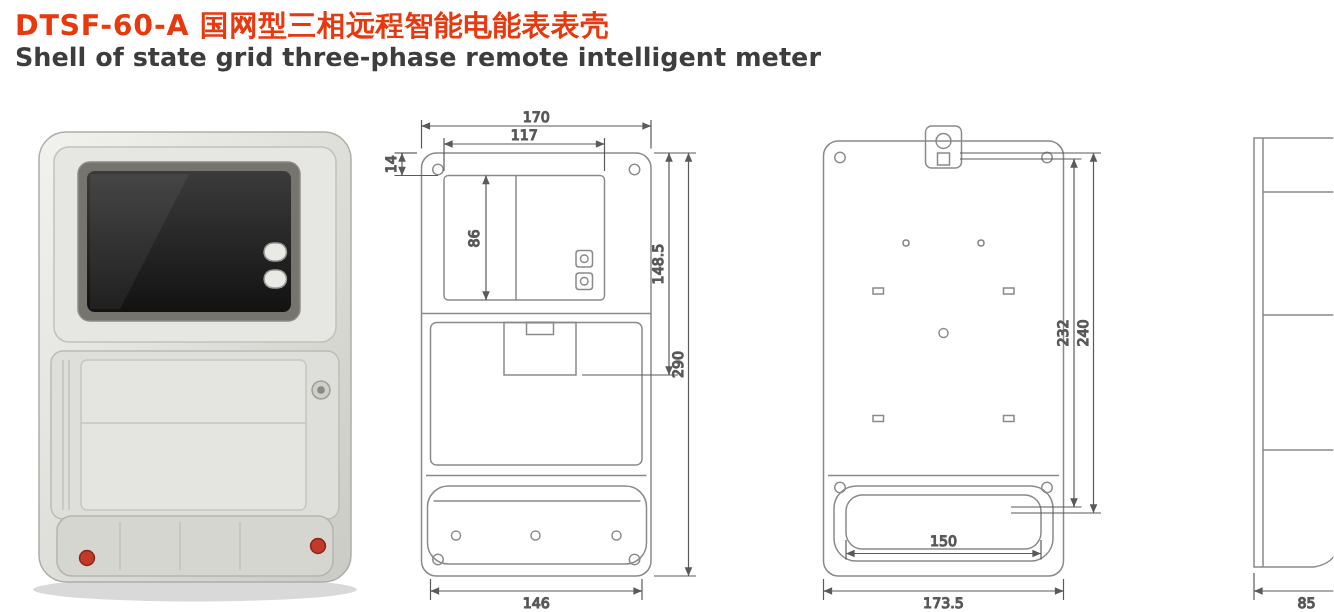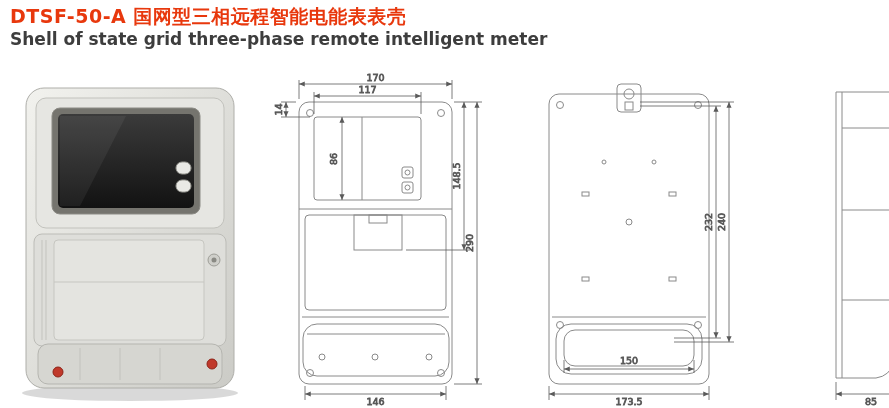"DTSF-50-A 国网型三相远程智能电能表表壳" div.title-cn { text: DTSF-50-A -> DTSF-60-A }
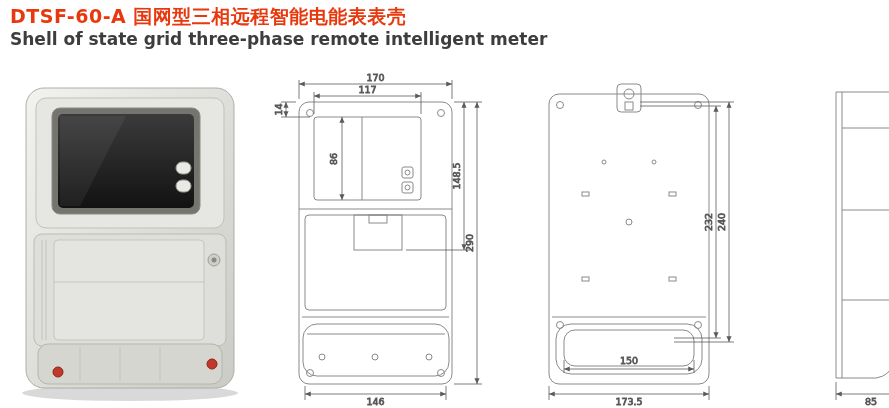"170" div.panel { left: 274px -> 256px }
